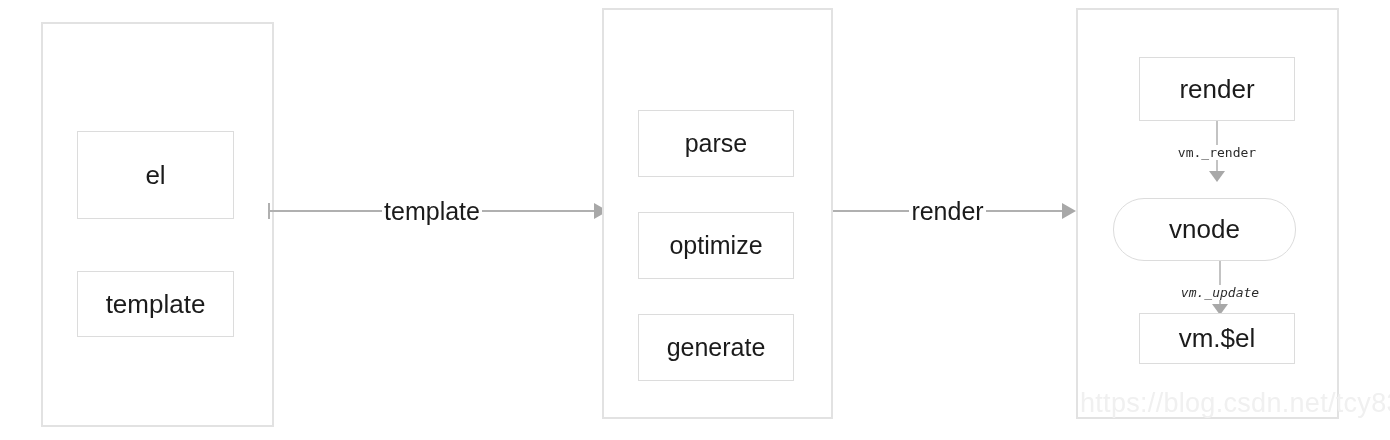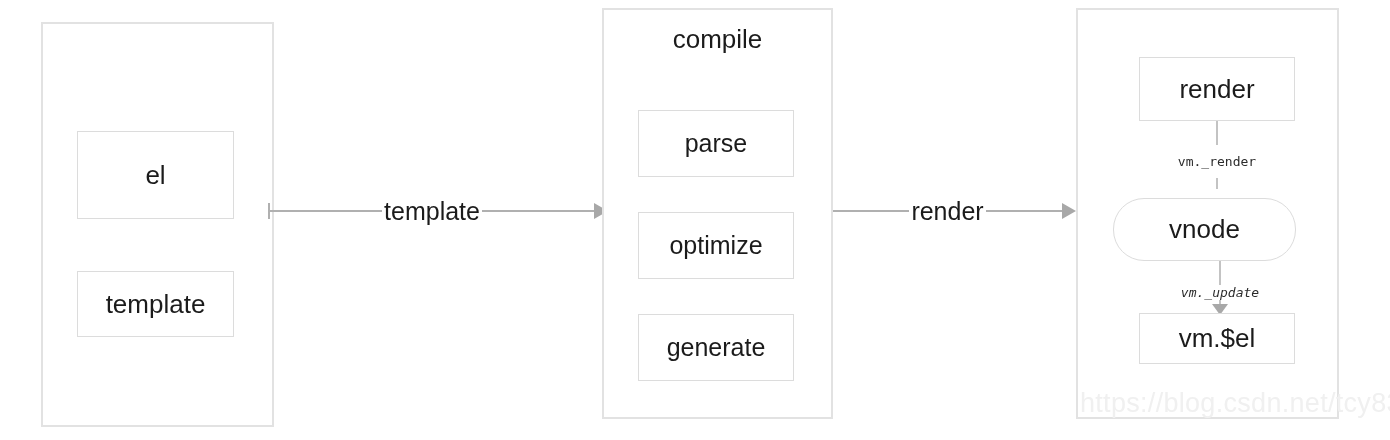"compile" div.panel-title { html: <div>compile</div> -> none }
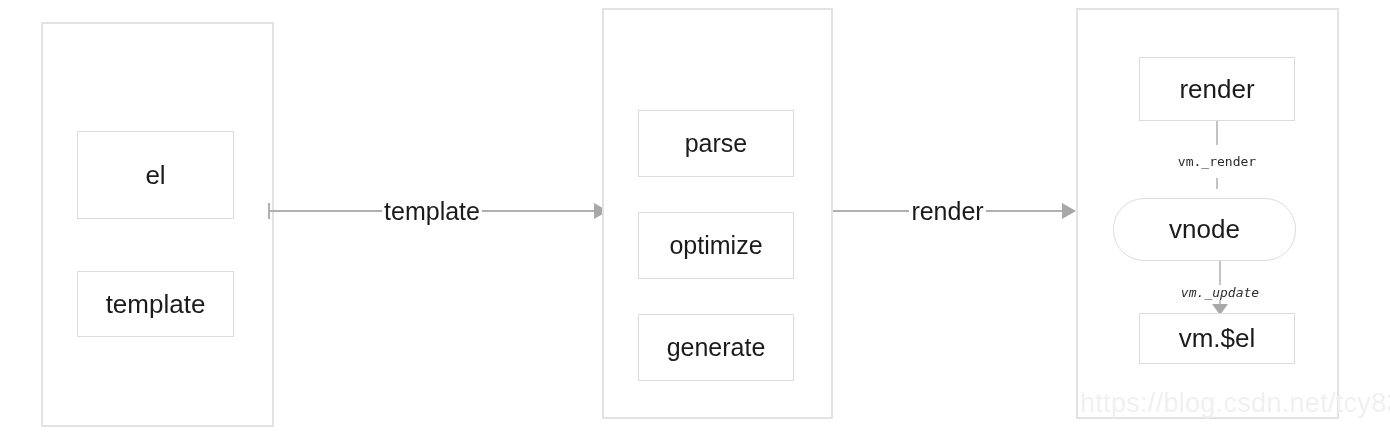"vm._render" #conn-vm-render { gap: 9px -> none }
